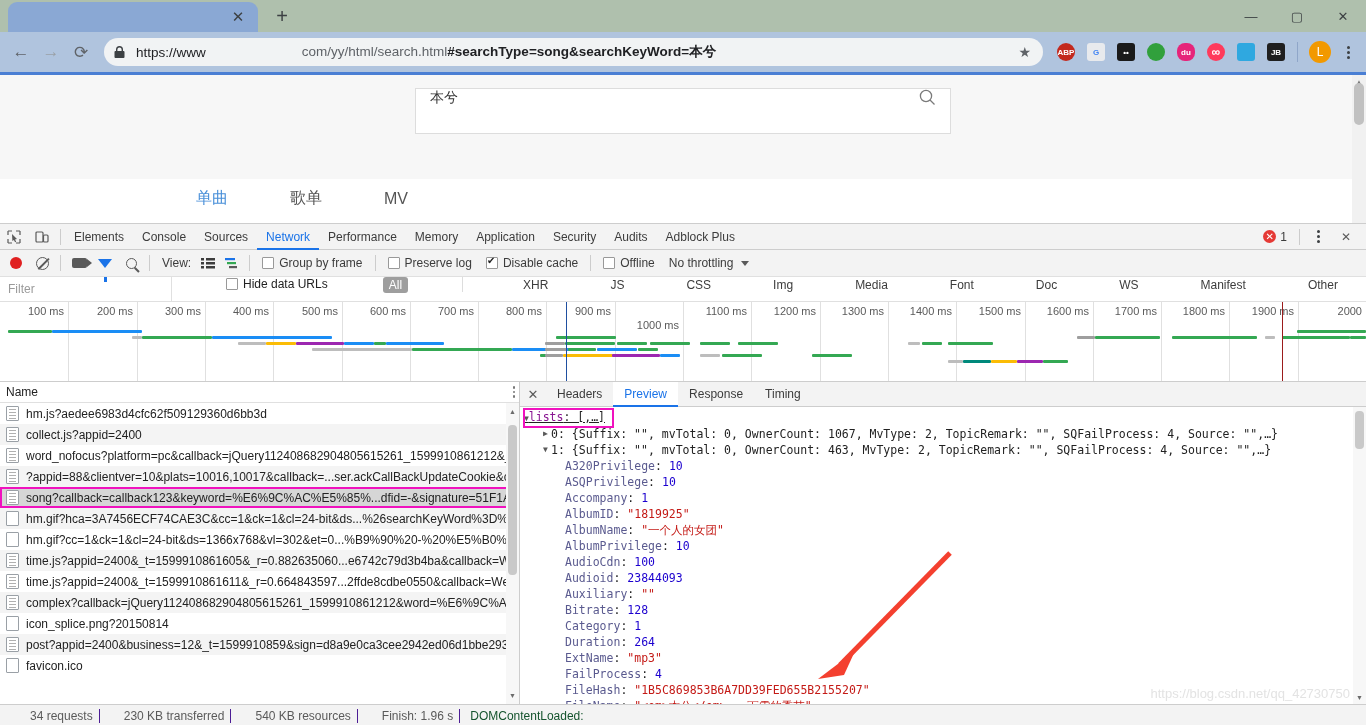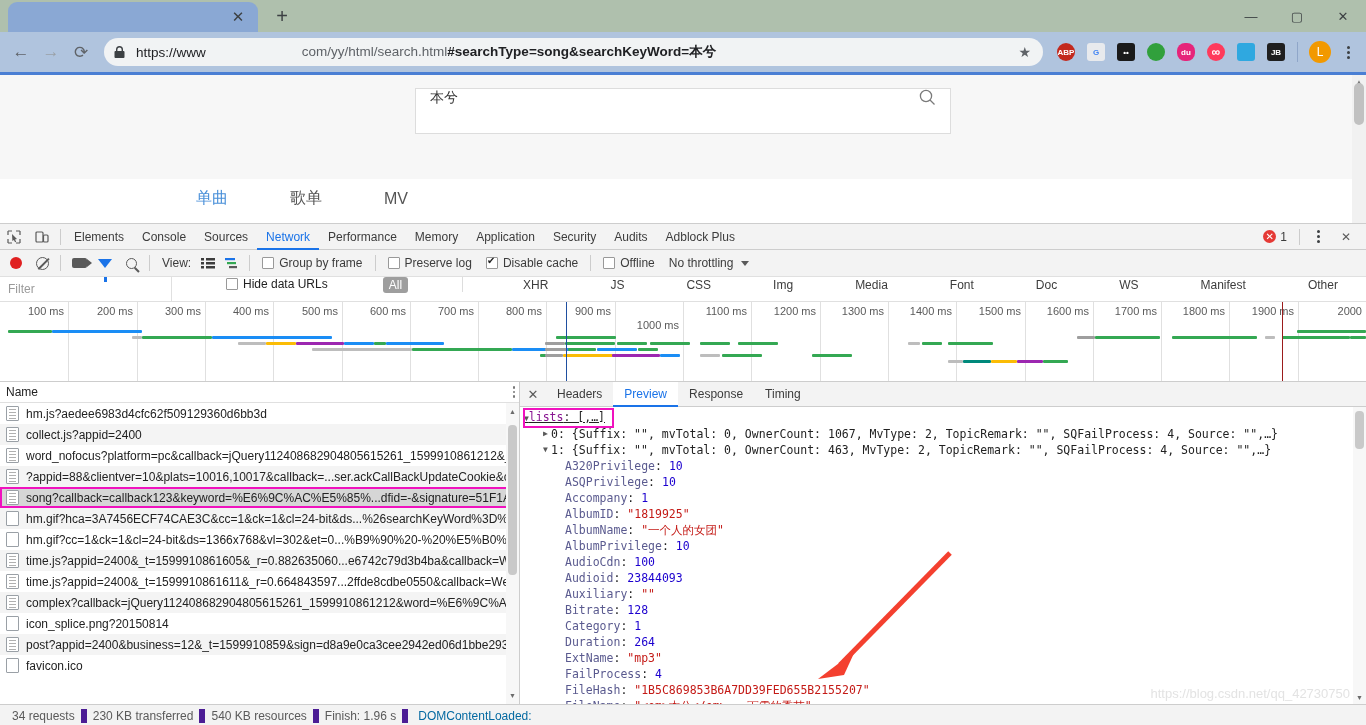"34 requests" .statusbar span.cell { border-right: 6px solid #4c1d95 -> 1px solid #4c1d95; margin-left: none -> 18px }
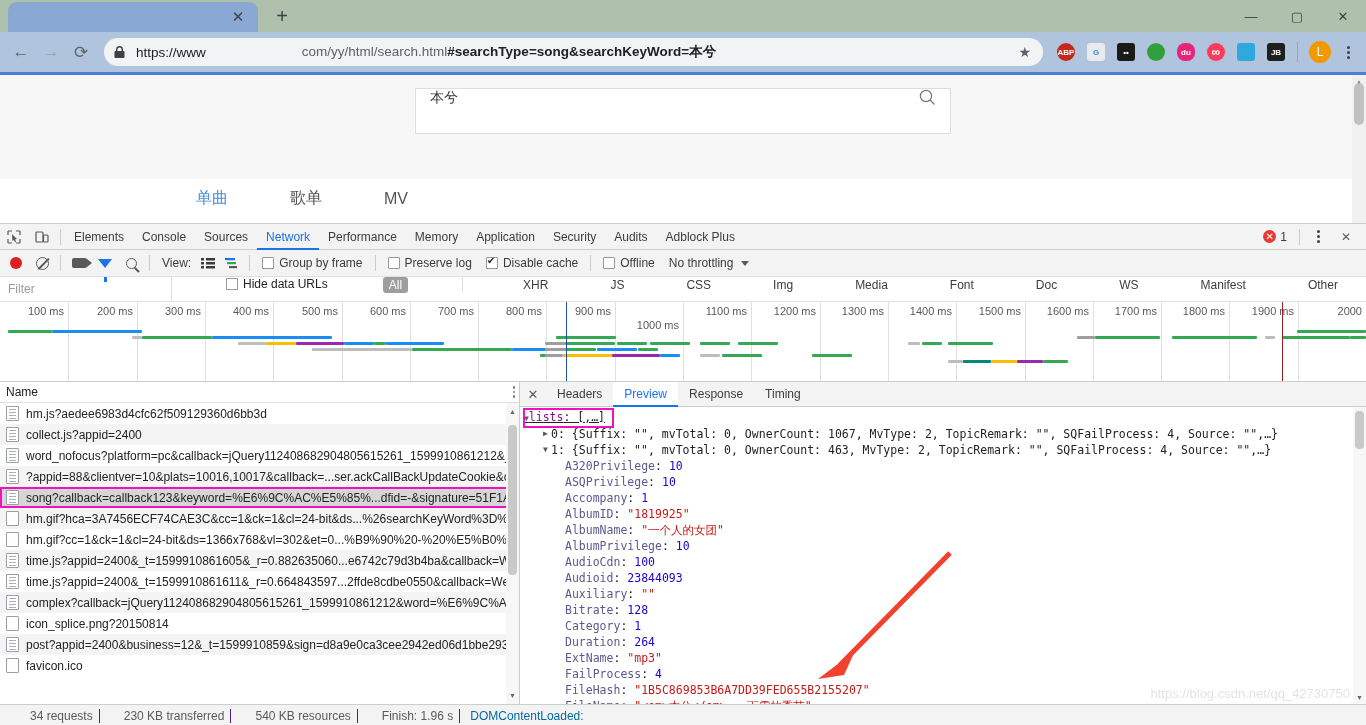"DOMContentLoaded:" .statusbar .dcl { color: #0369a1 -> #14532d }
